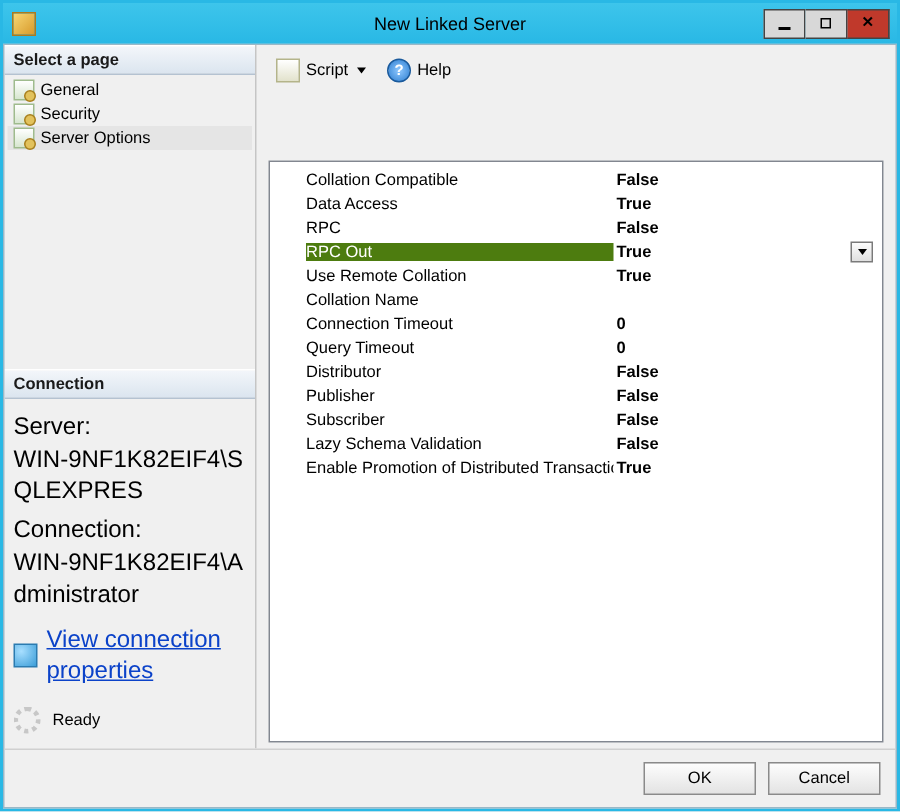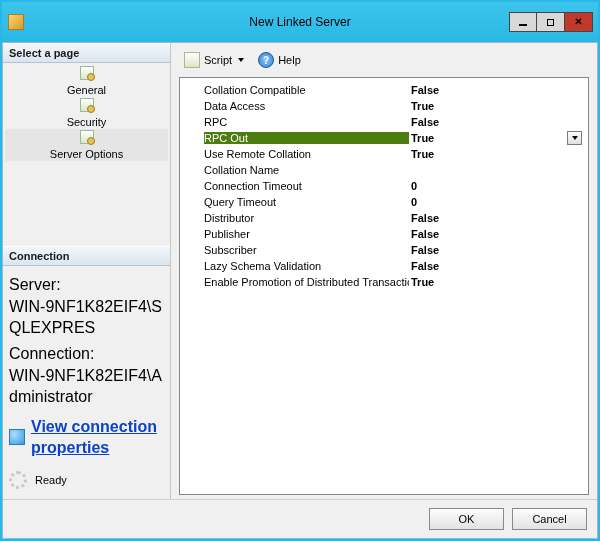"New Linked Server" .titlebar { height: 40px -> 27px }
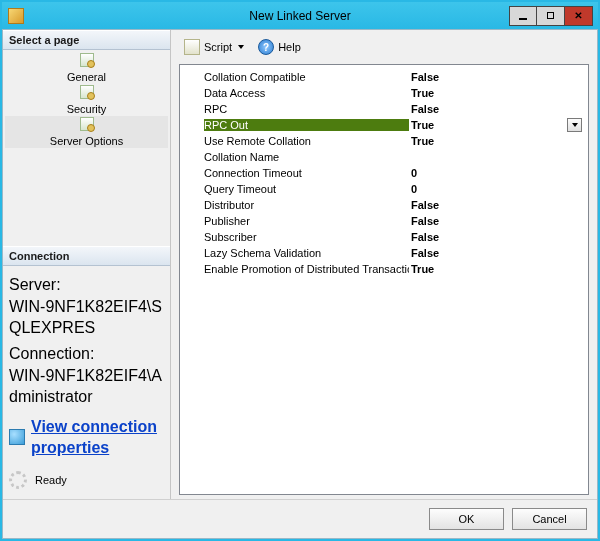"Script" .right-pane { gap: none -> 43px }
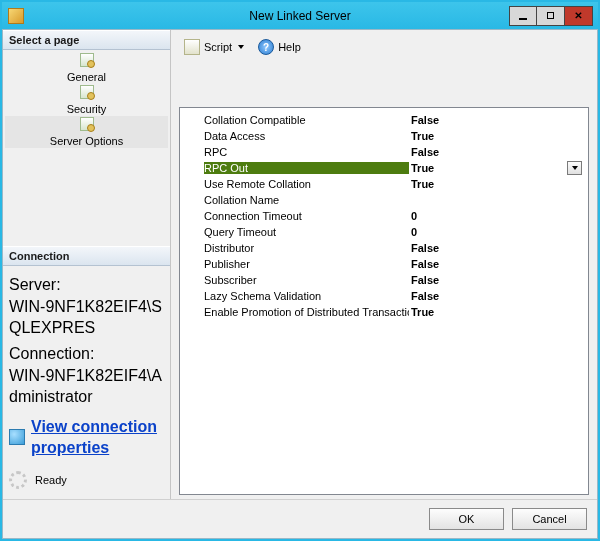"General" .page-item { flex-direction: column -> none }
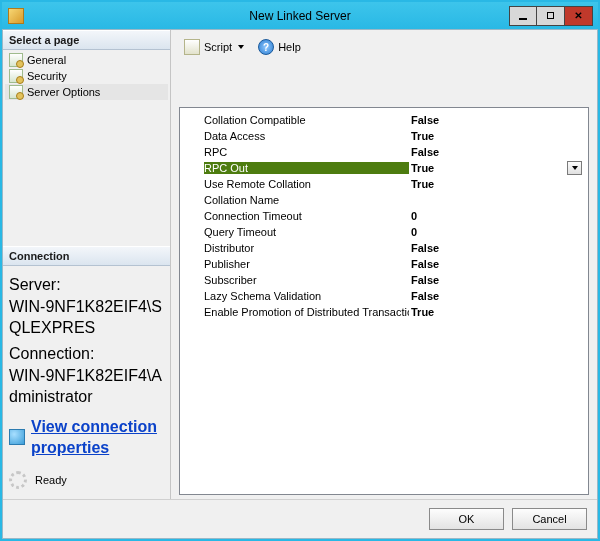"View connection properties" .linkrow a { font-weight: bold -> none }
